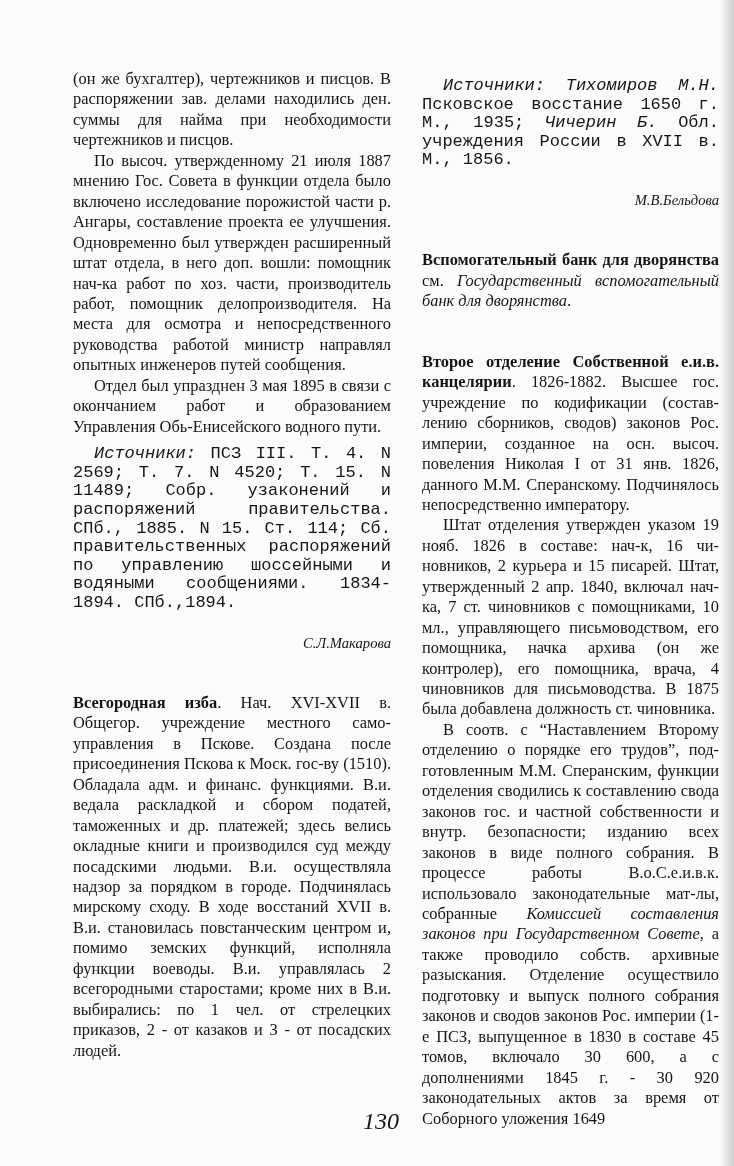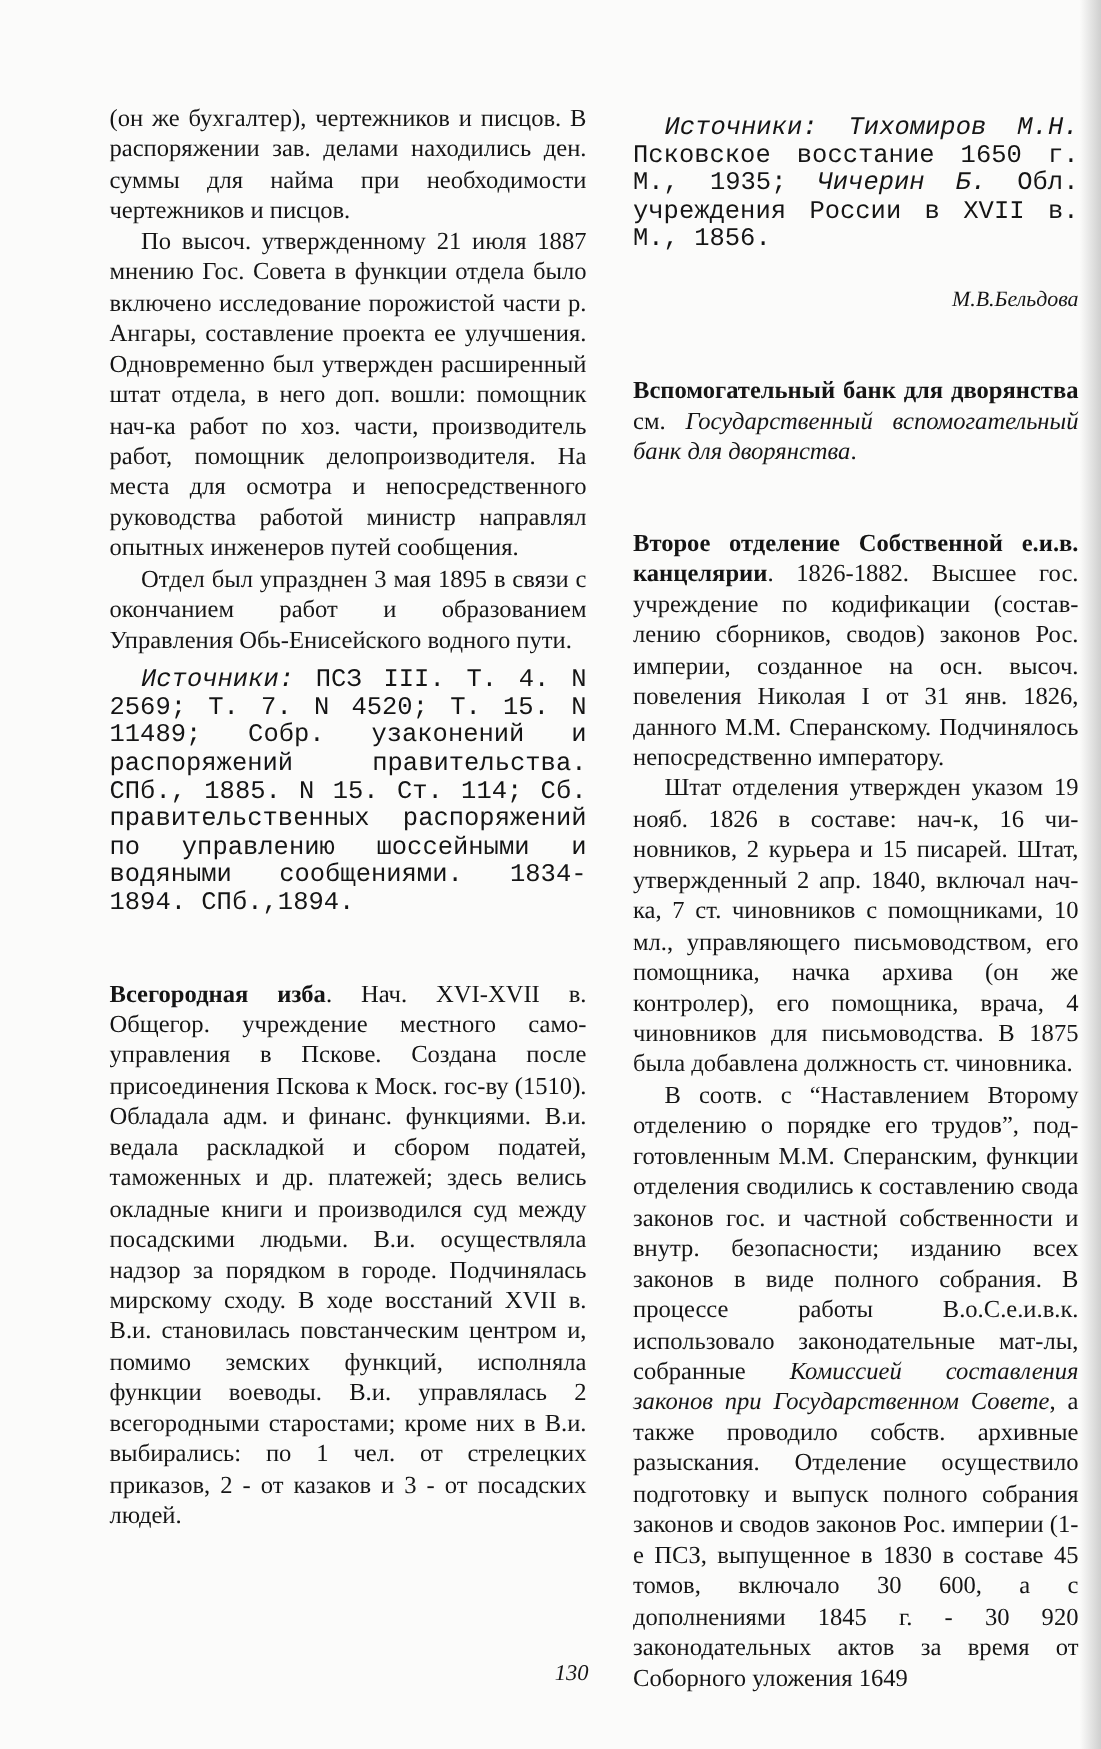"С.Л.Макарова" p.author { html: none -> <p>С.Л.Макарова</p> }
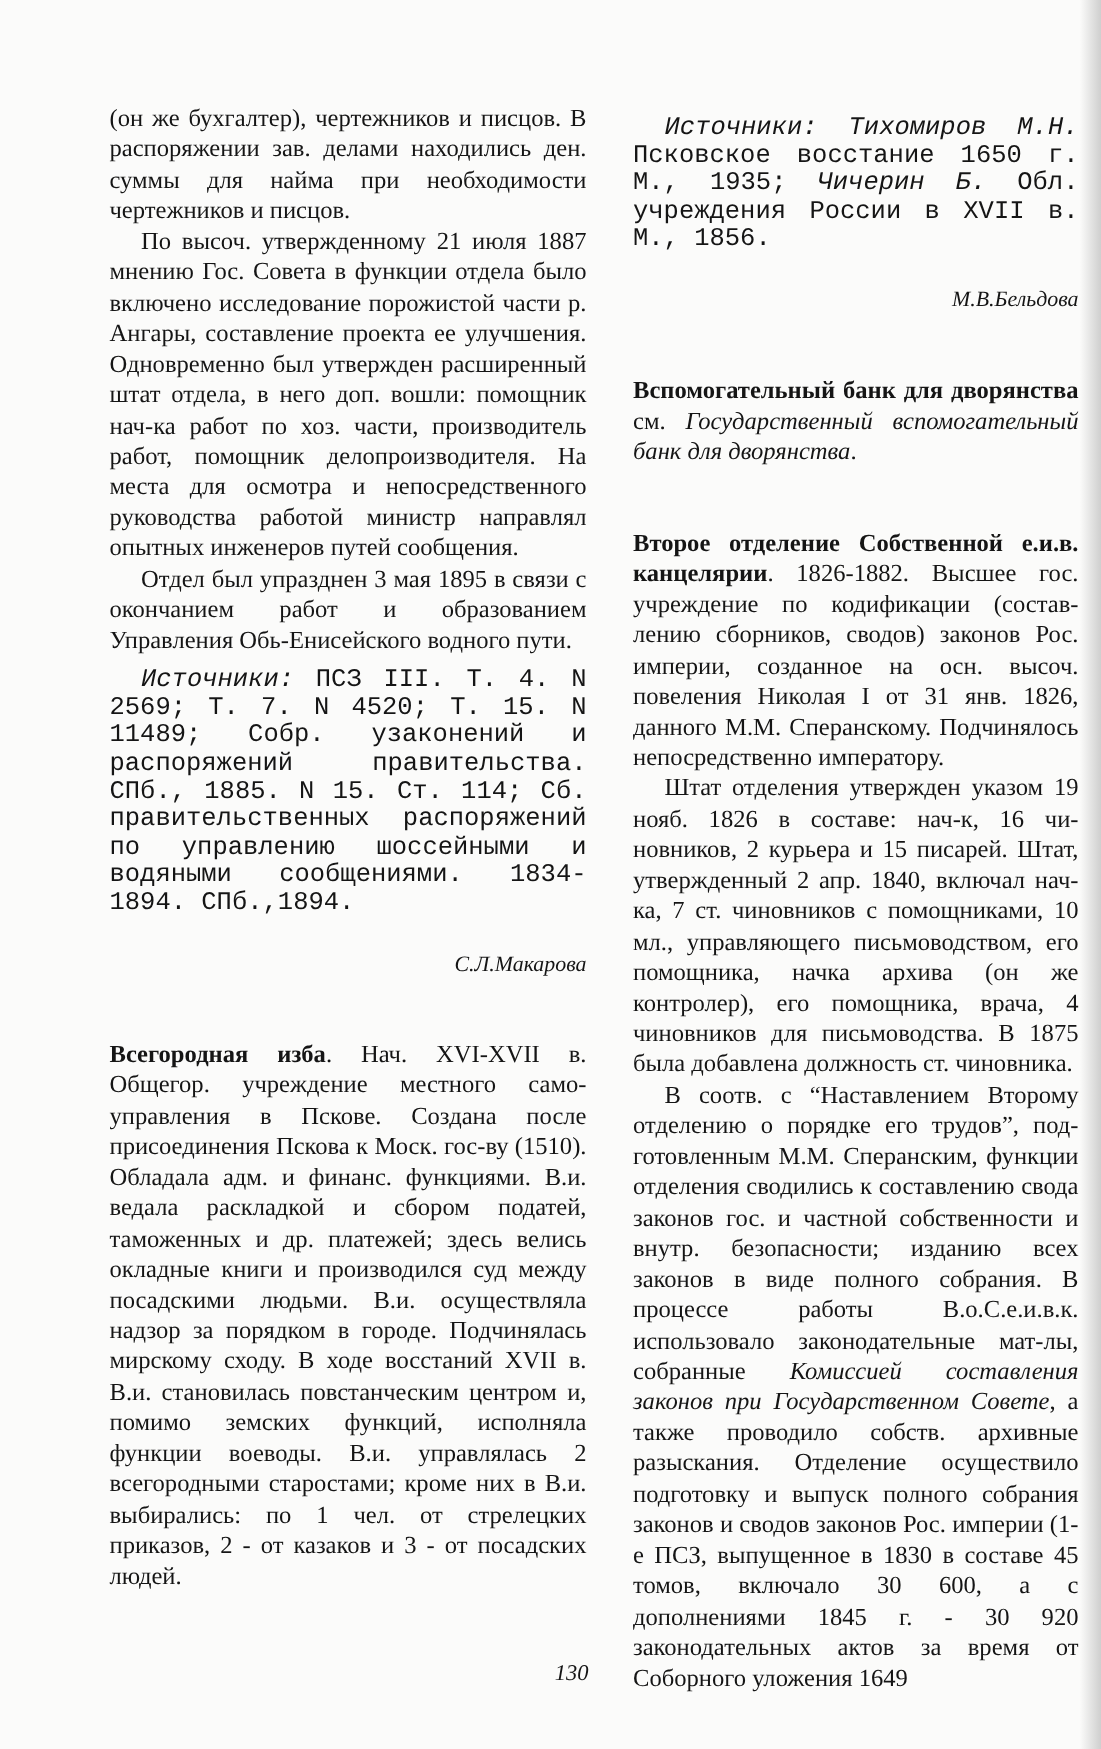"130" .page-num { font-size: 15px -> 24px }
